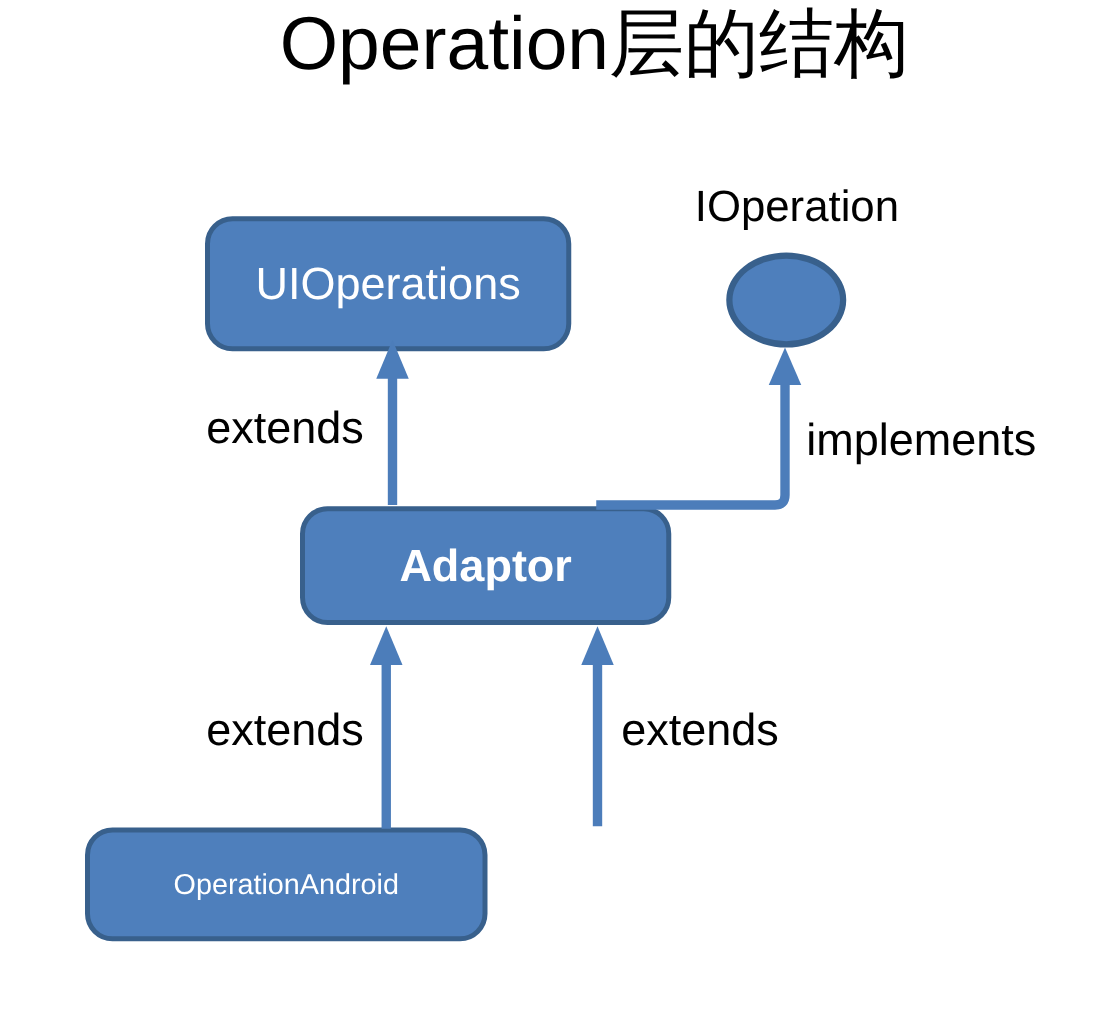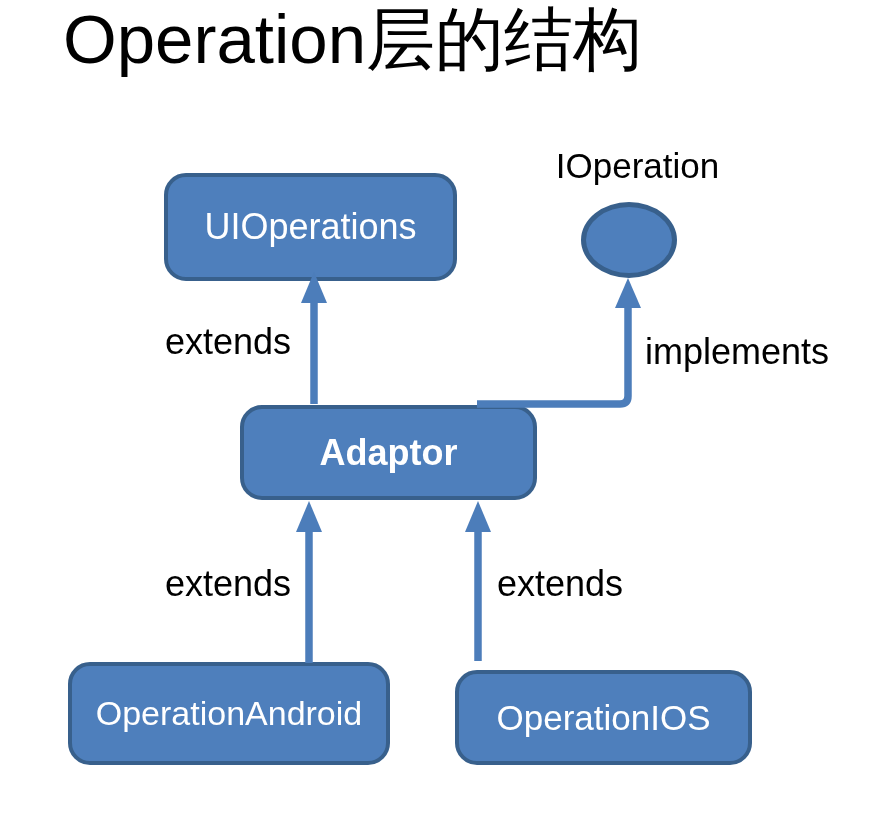"Operation层的结构" .title { font-size: 69px -> 60px; text-align: left -> center }
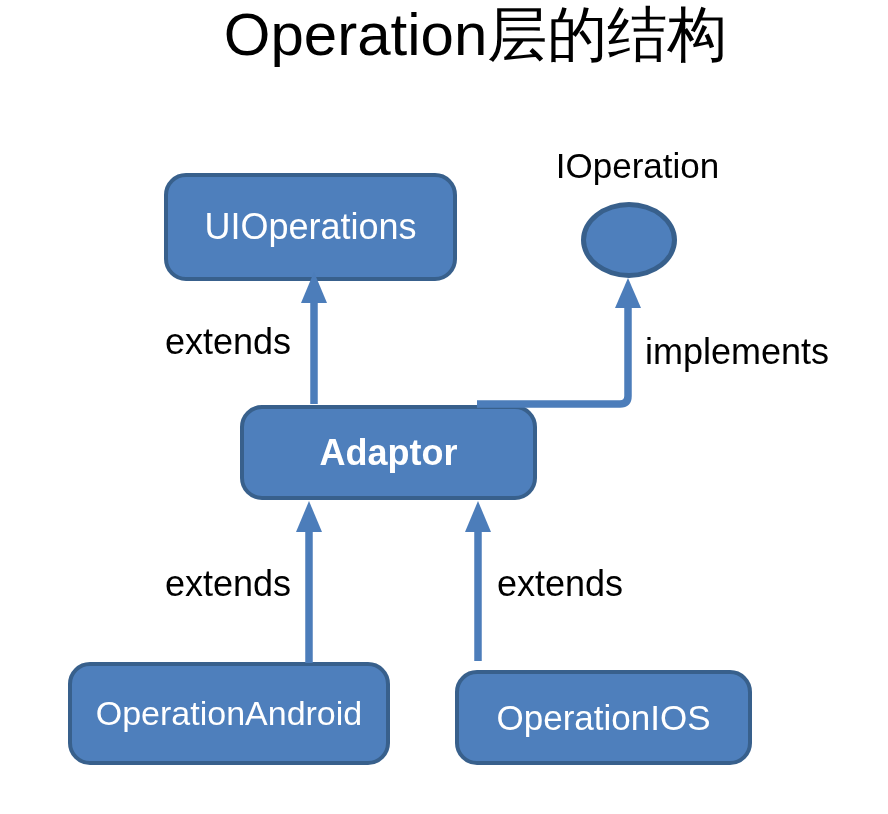"OperationAndroid" .node-android { font-size: 34px -> 23px; height: 103px -> 91px }
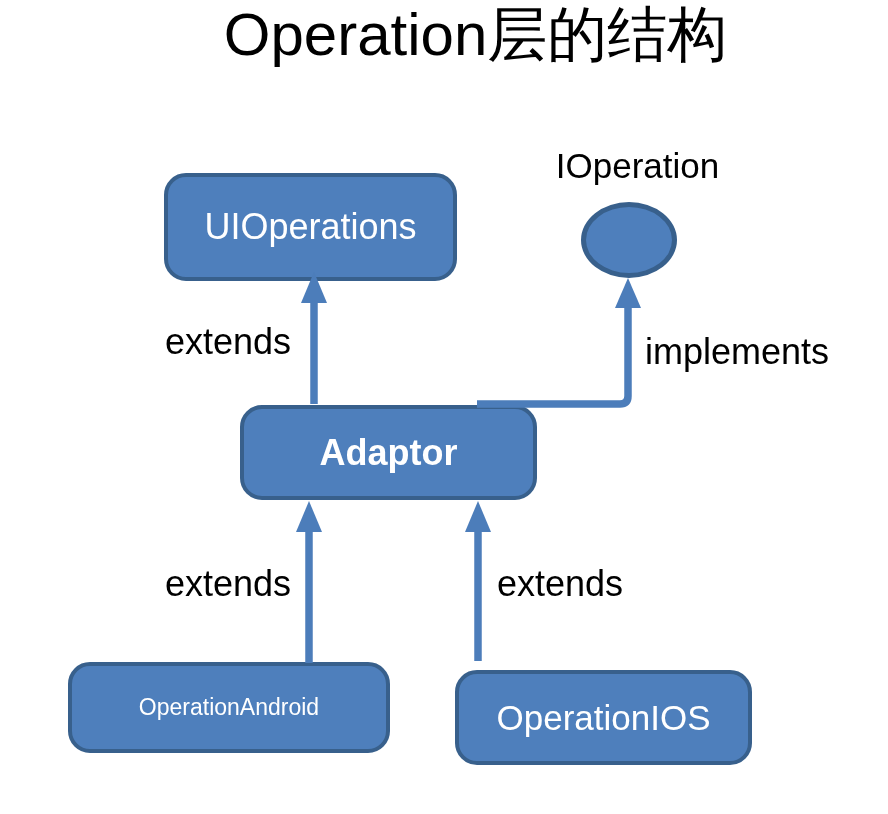"OperationIOS" div.node { html: <div> <span>OperationIOS</span> </div> -> none }
